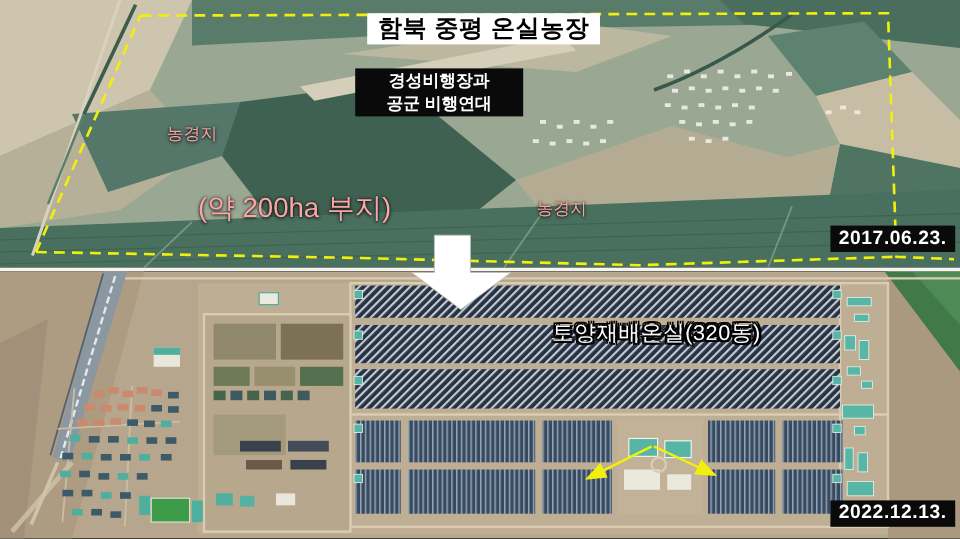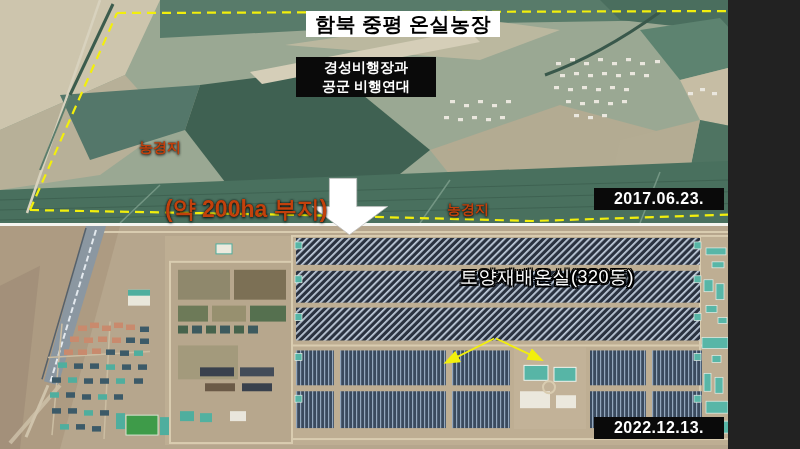"함북 중평 온실농장" #stage { width: 728px -> 800px }
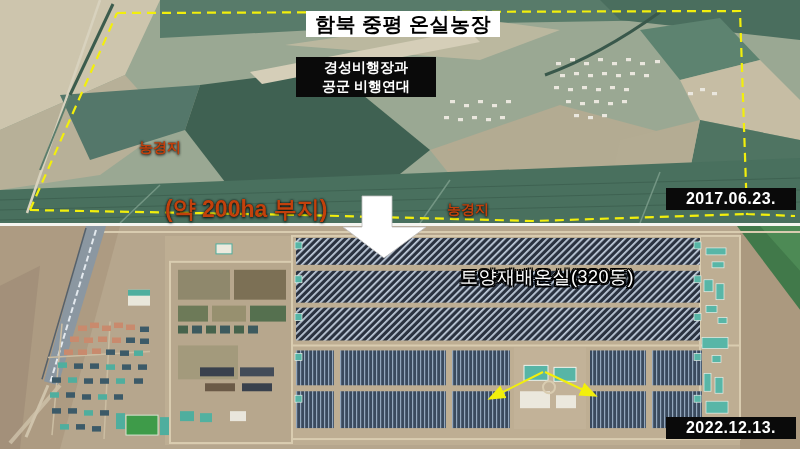"농경지" .terrain-label { color: #c2410c -> #fca5a5; font-weight: 700 -> 400; margin-top: 36px -> none }
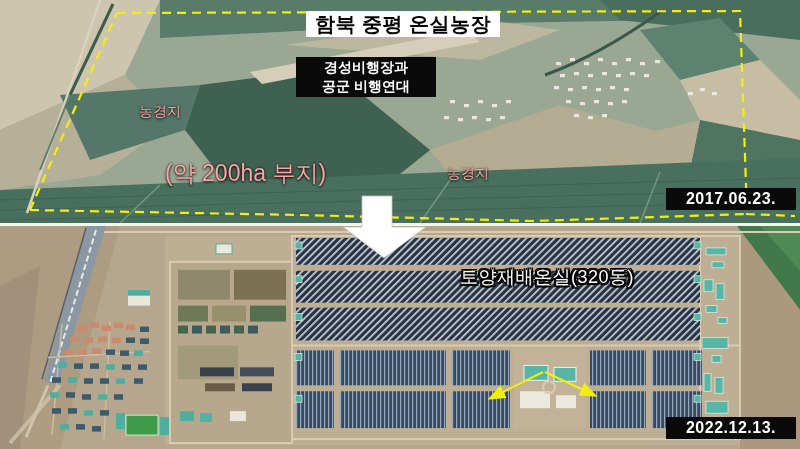"2017.06.23." .date-badge { padding: 0 20px -> 0 7px }
